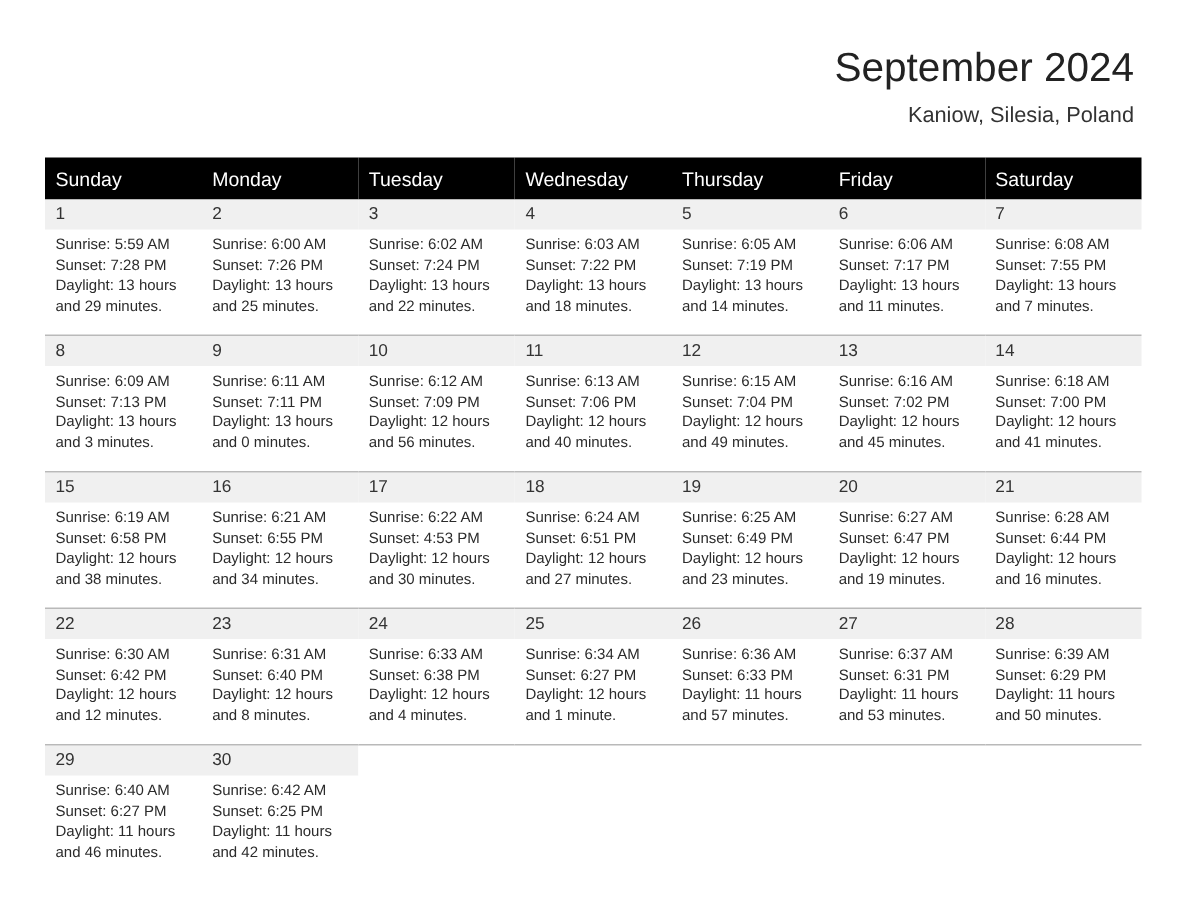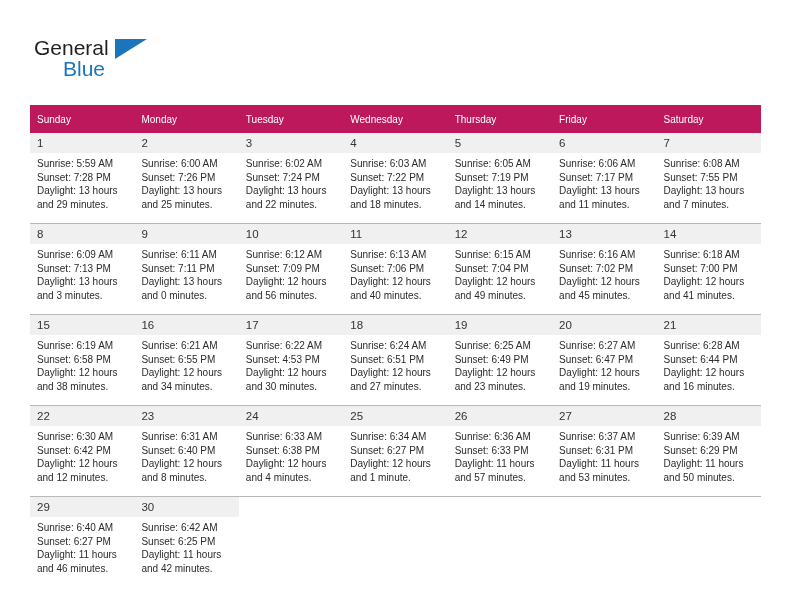"General" div.logo { html: <div> <span>General</span> <span></span> <span>Blue</span> </div> -> none }
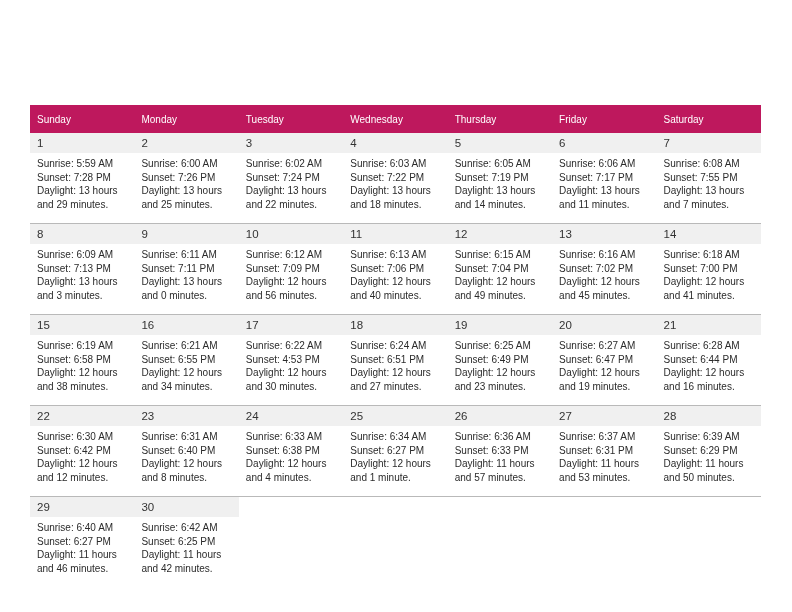"September 2024" div.title-block { html: none -> <div> <div>September 2024</div> <div>Kaniow, Silesia, Poland</div> </div> }
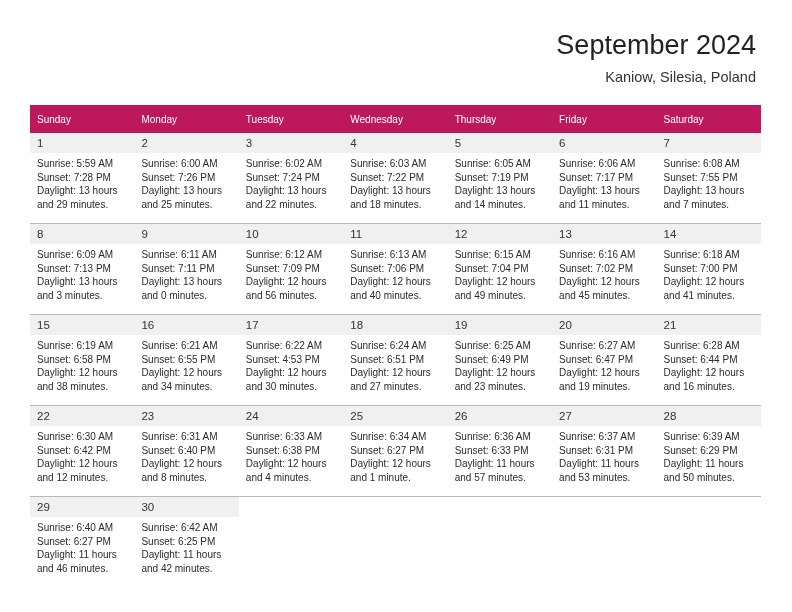"Sunday" .calendar th { background: #be185d -> #000000; font-size: 10px -> 13px }
